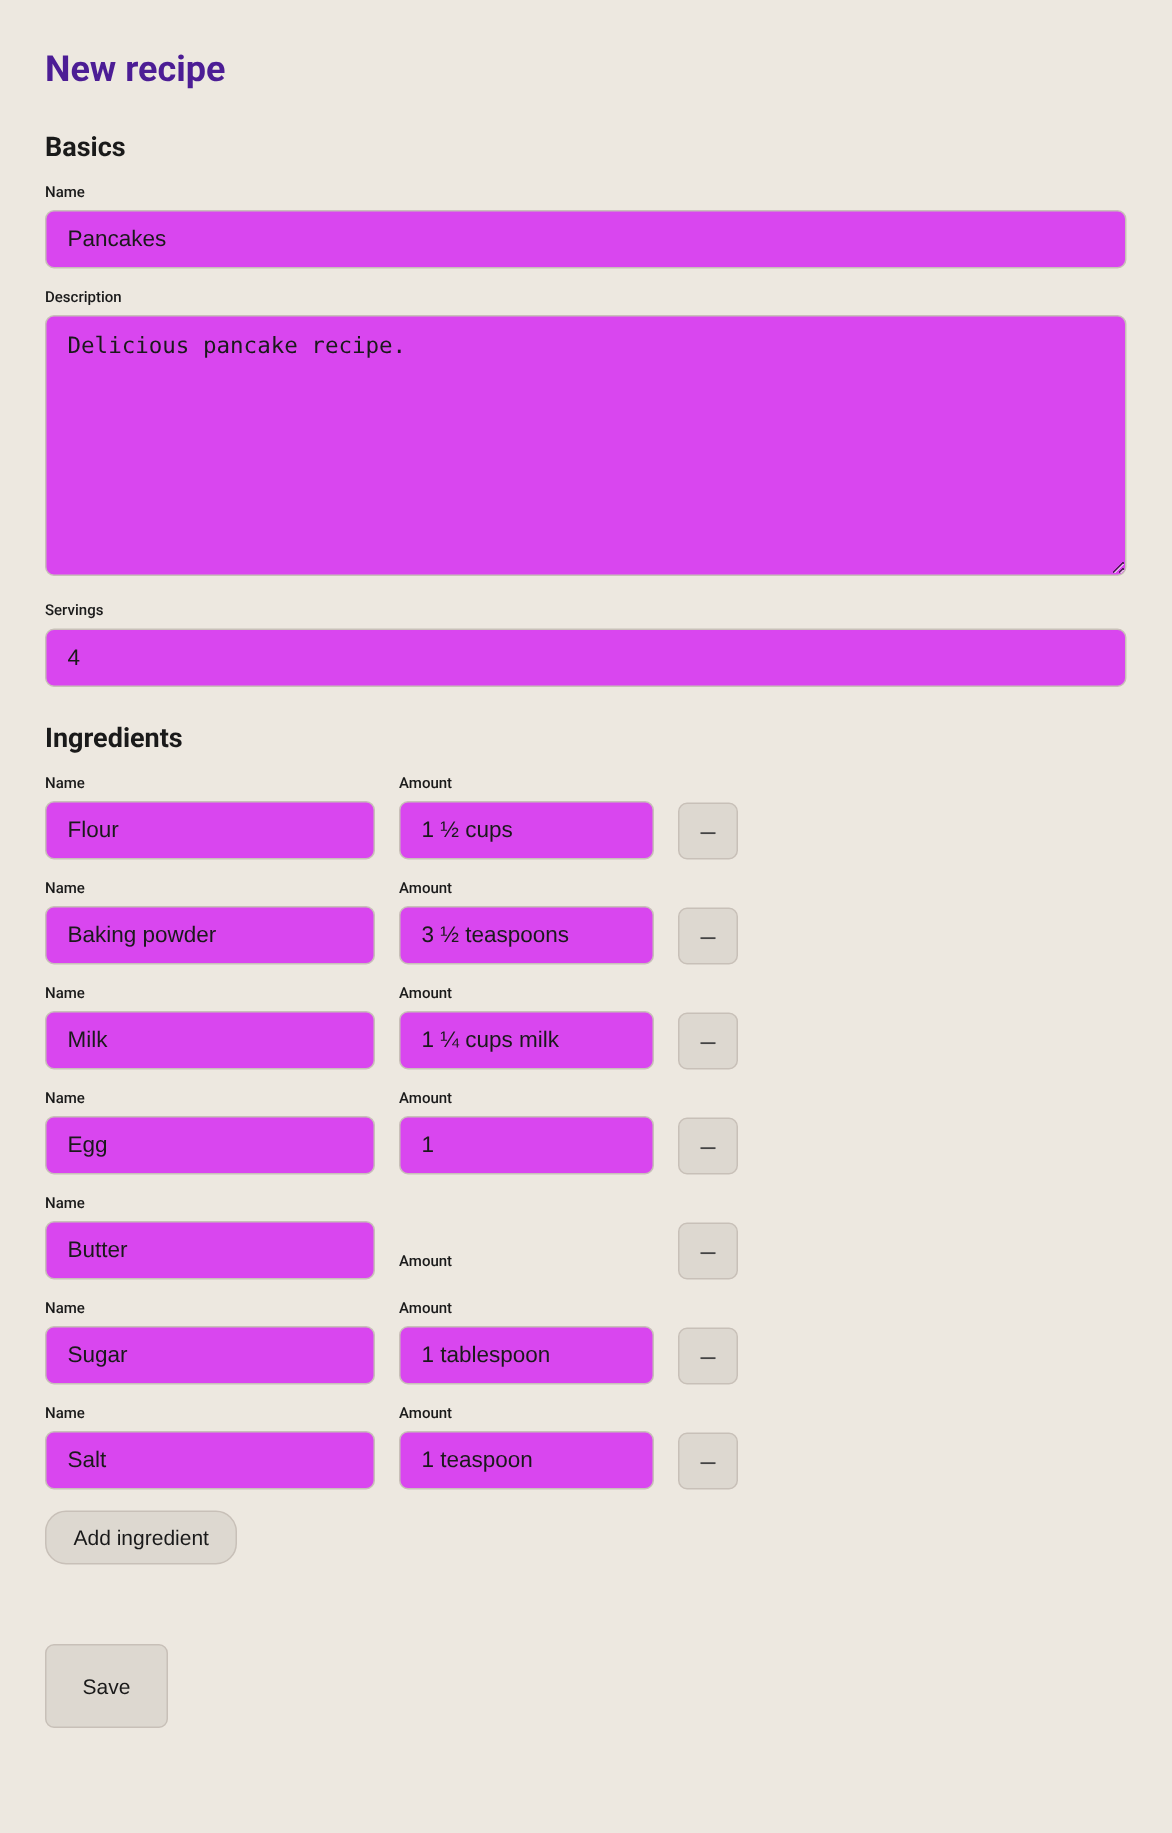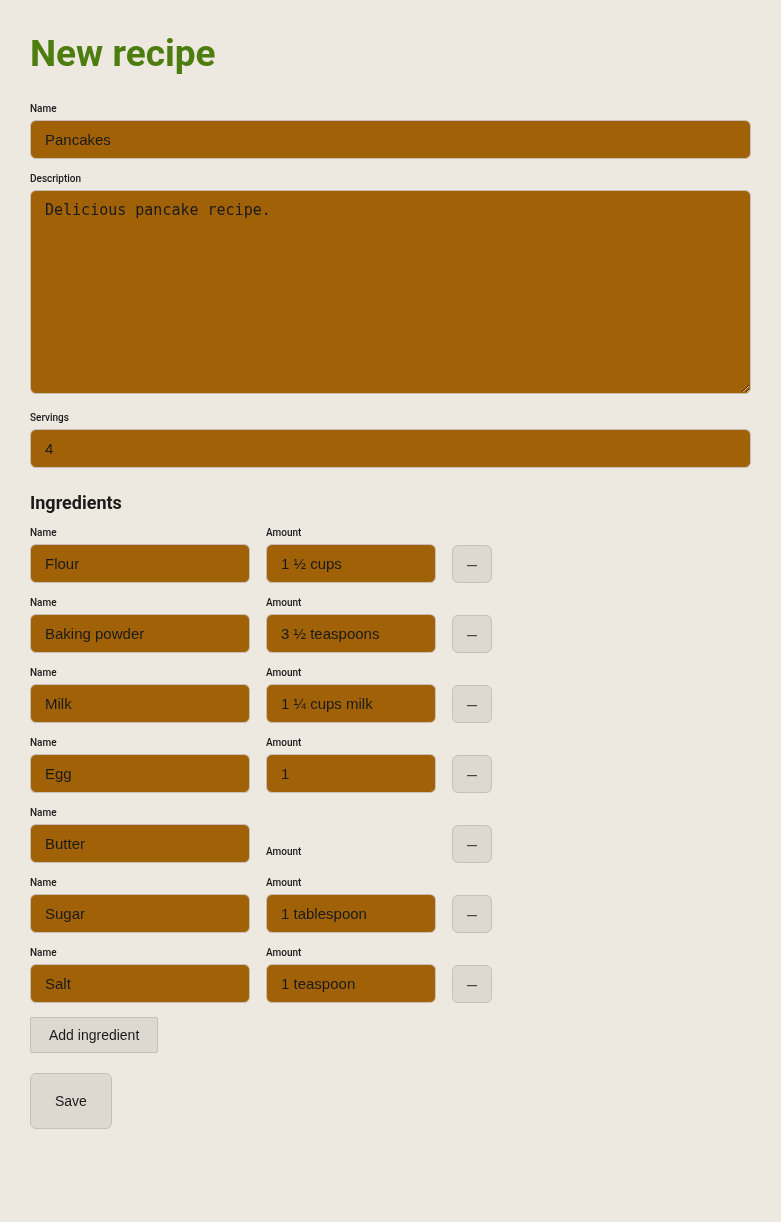"New recipe" h1 { color: #4d7c0f -> #4c1d95; font-size: 37px -> 24px }
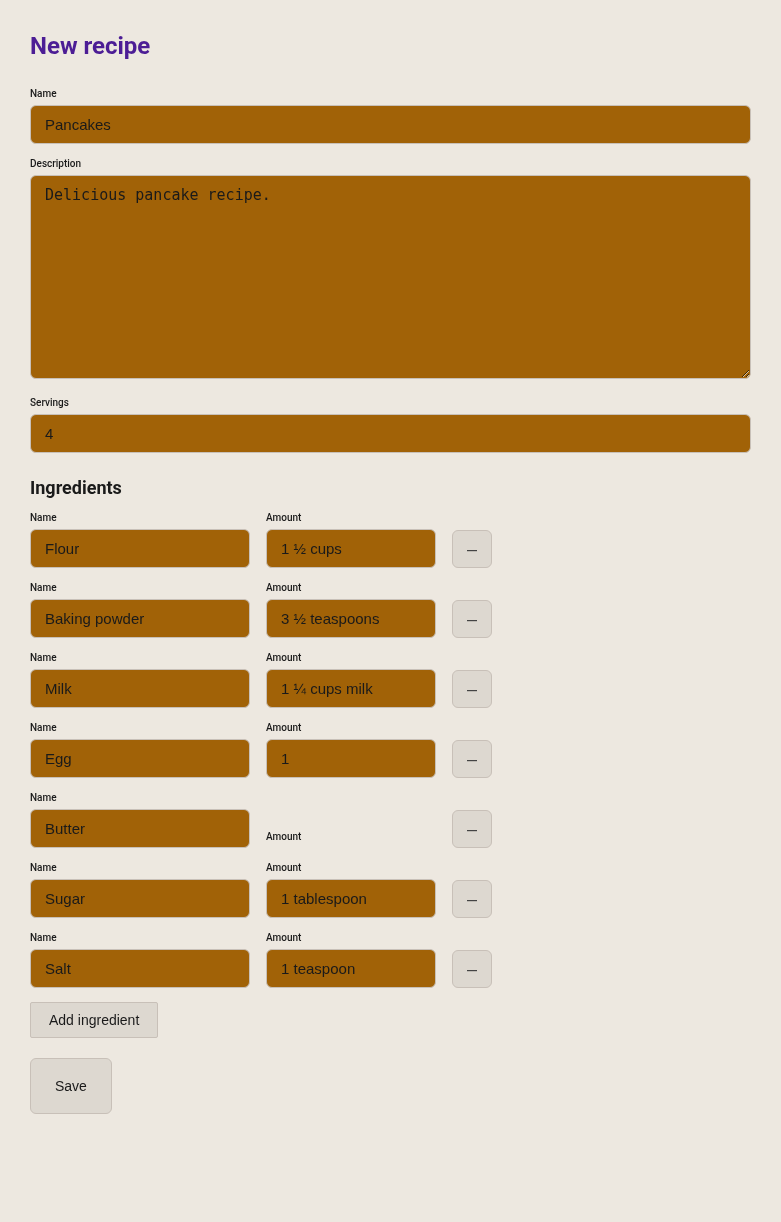"Basics" h2 { html: none -> <h2>Basics</h2> }
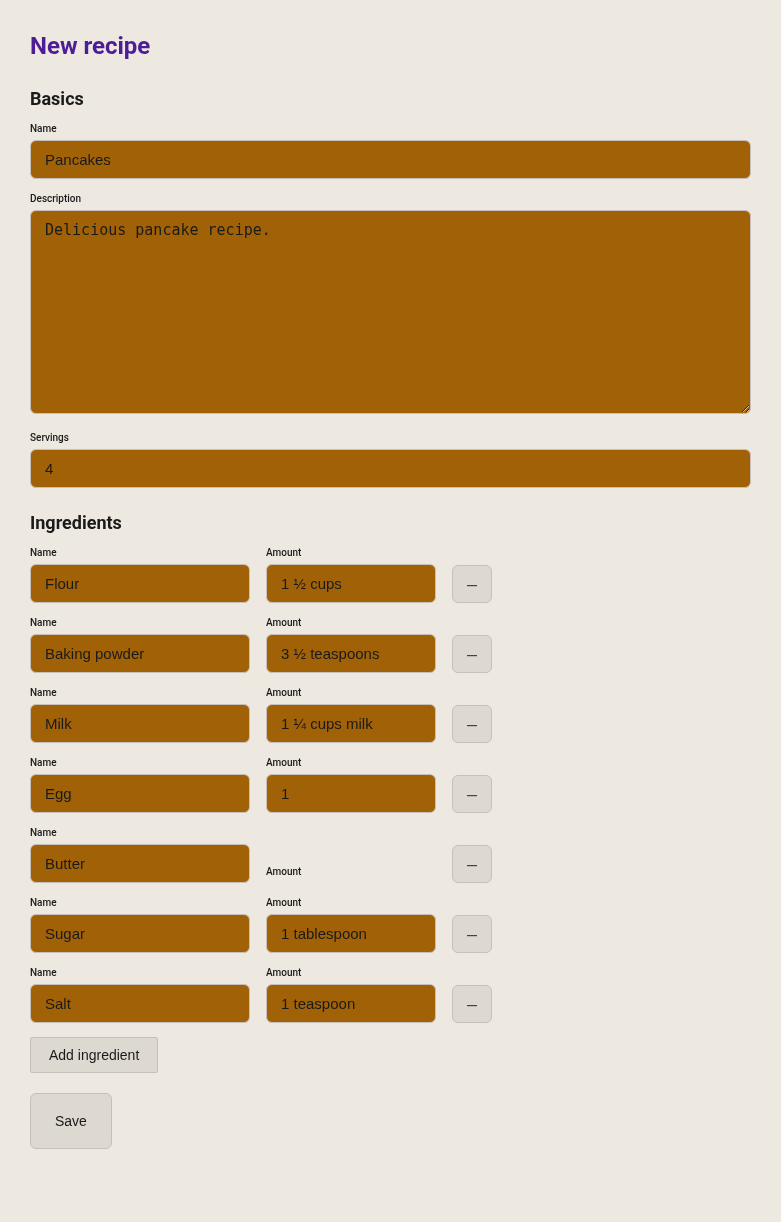"Pancakes" input[type="text"], input[type="number"], textarea { background: #a16207 -> #d946ef }
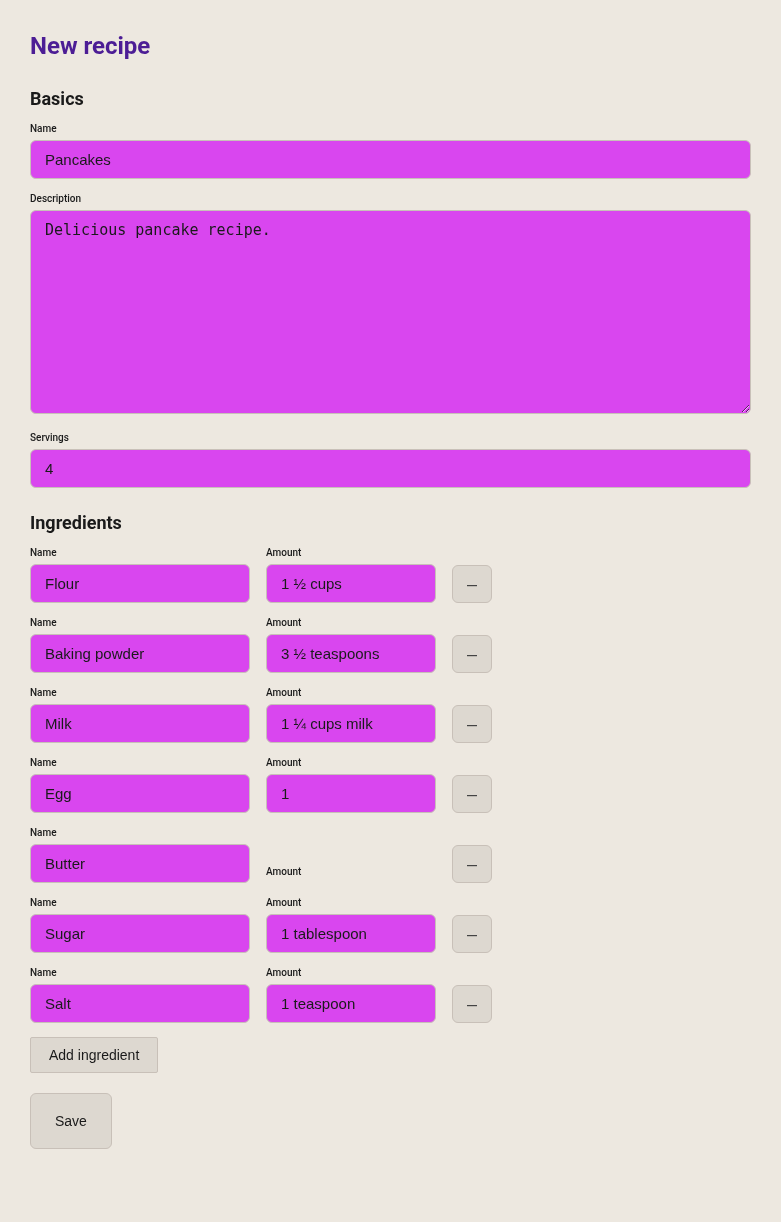"Delicious pancake recipe." textarea { height: 204px -> 174px }
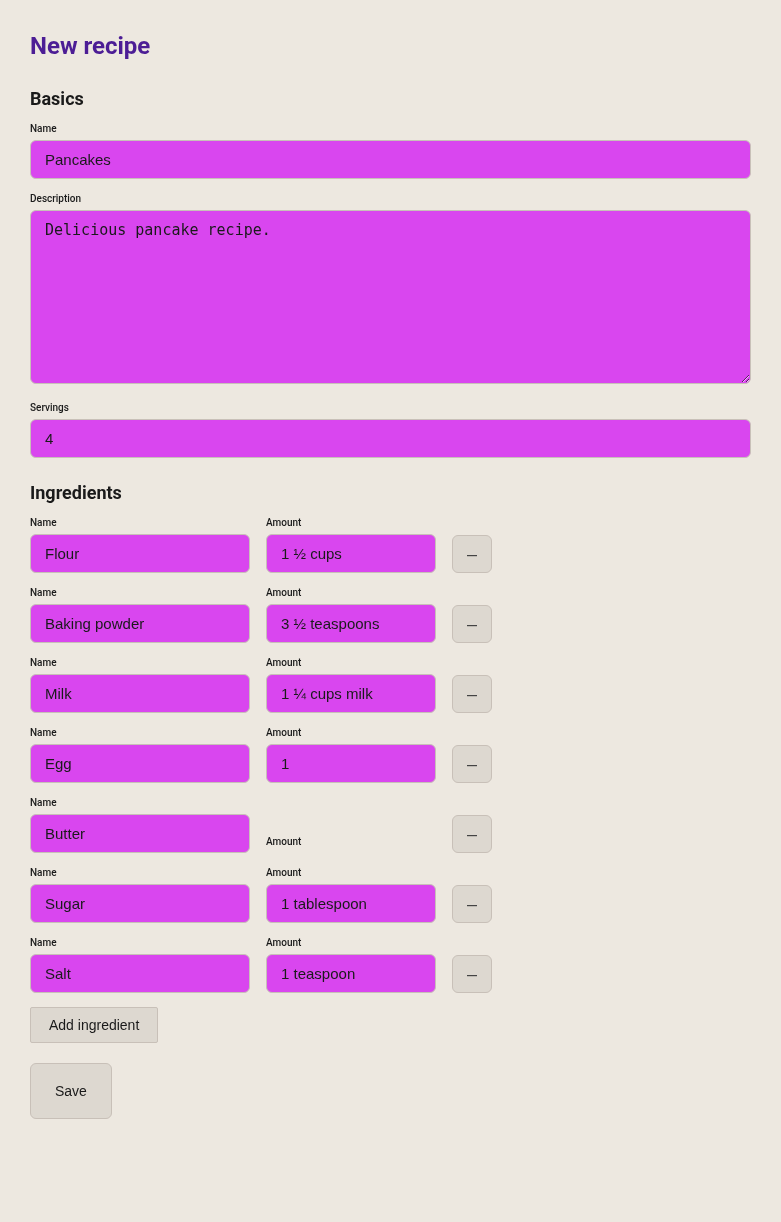"Add ingredient" .add-ingredient-btn { border-radius: 2px -> 14px; margin-bottom: 0 -> 33px }
